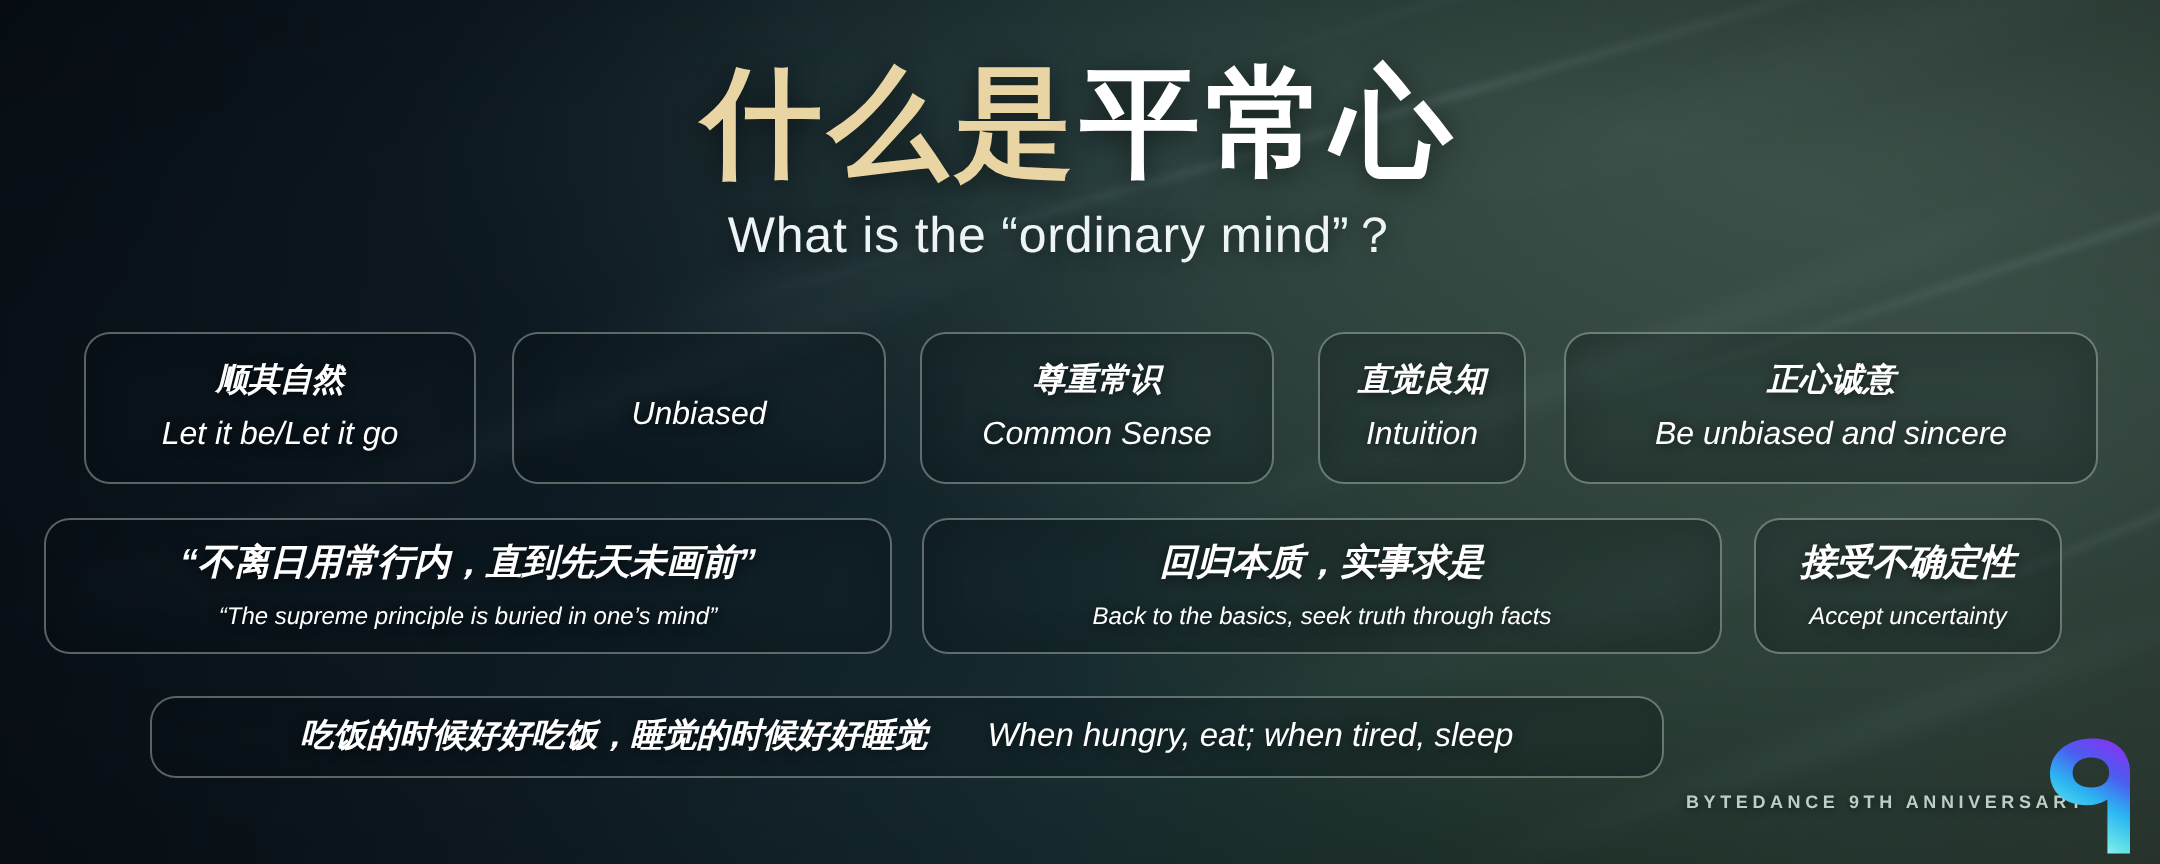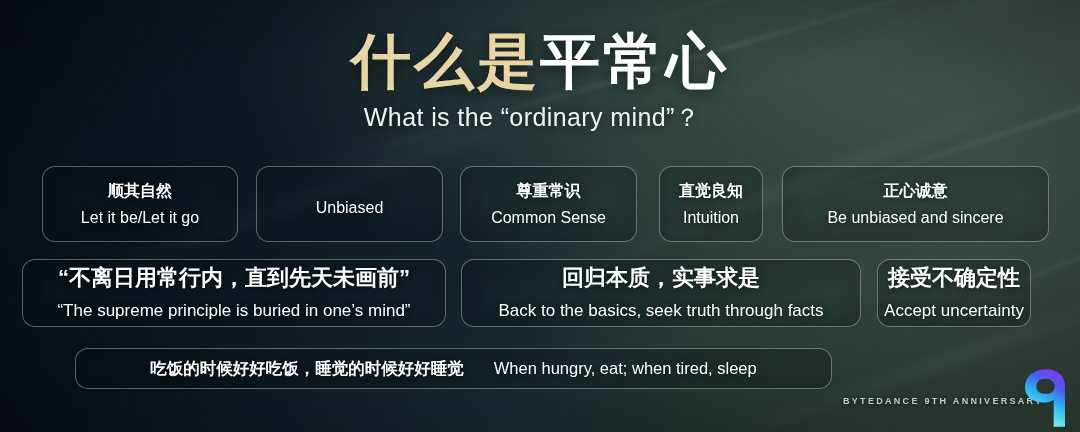"顺其自然" .card { font-style: none -> italic }
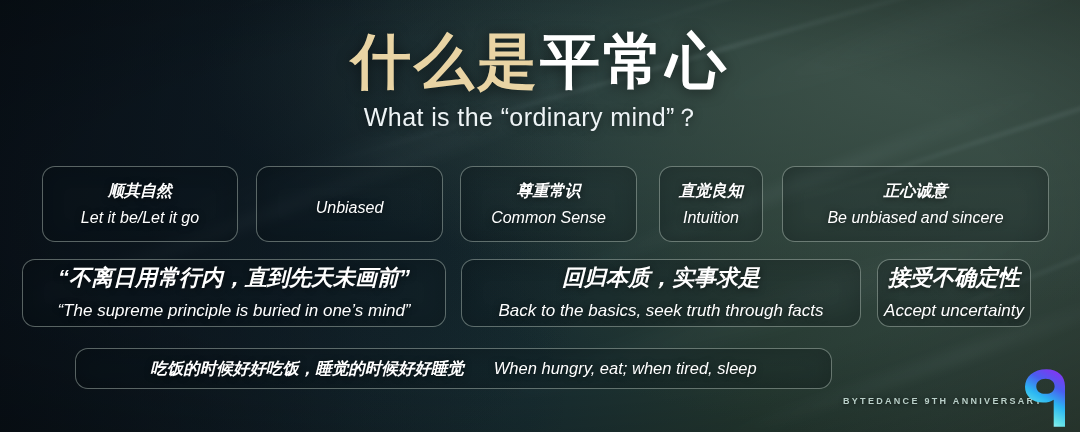"“不离日用常行内，直到先天未画前”" .card.tall .cn { font-size: 22px -> 18px }
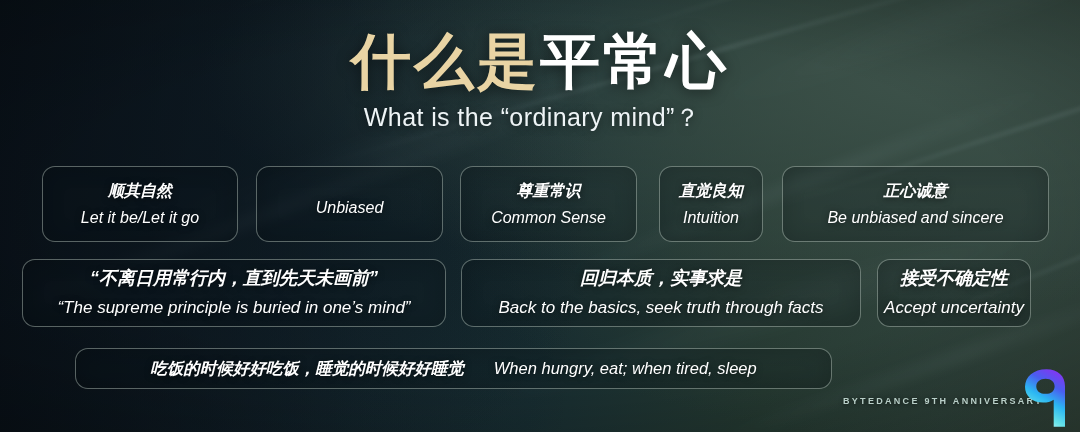"“The supreme principle is buried" .card.tall .en { font-size: 17px -> 12px }
